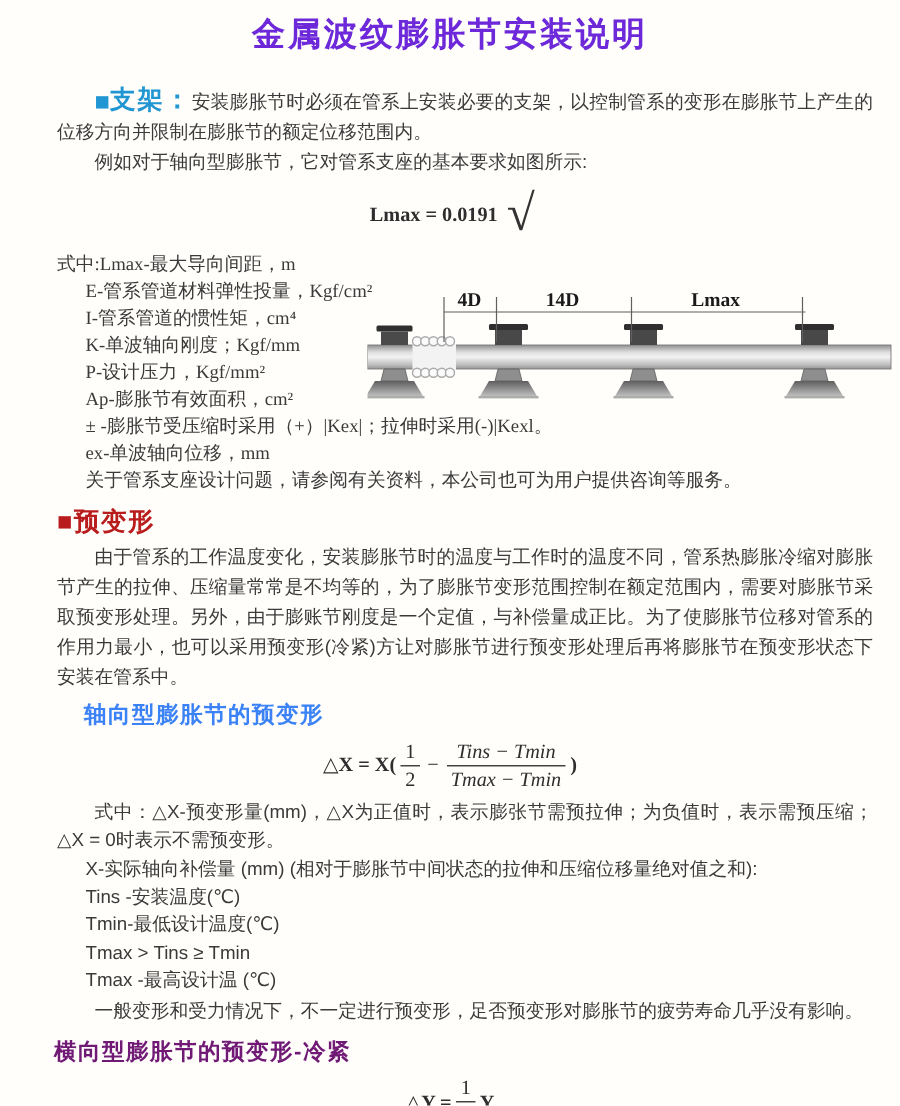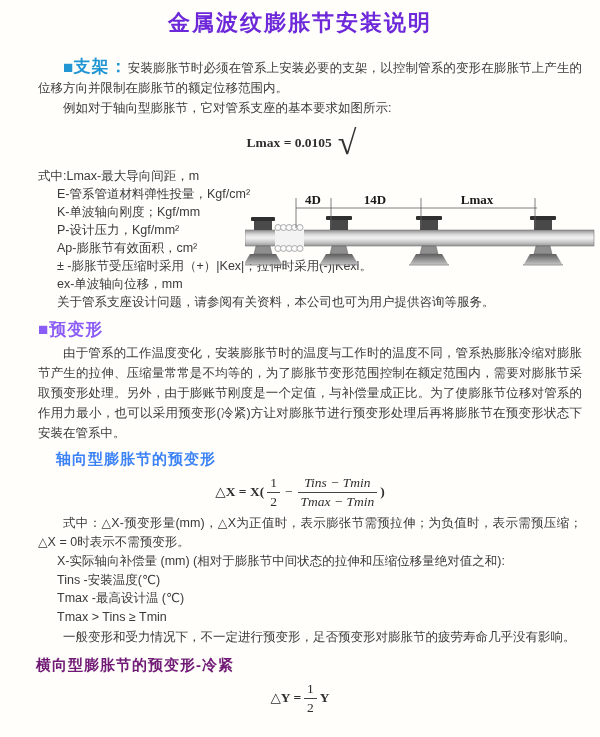"Lmax = 0.0105" span.f-bold { text: 0.0105 -> 0.0191 }
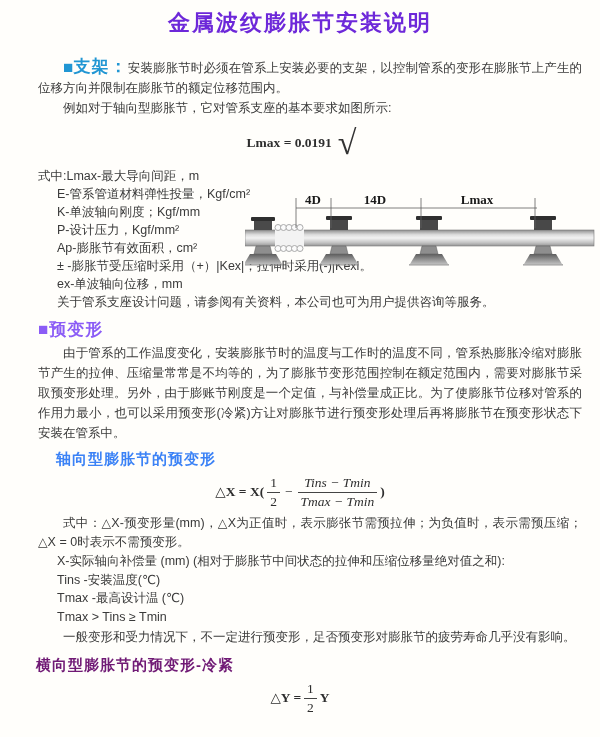"式中:Lmax-最大导向间距，m" .def-line { font-family: none -> Liberation Serif, serif }
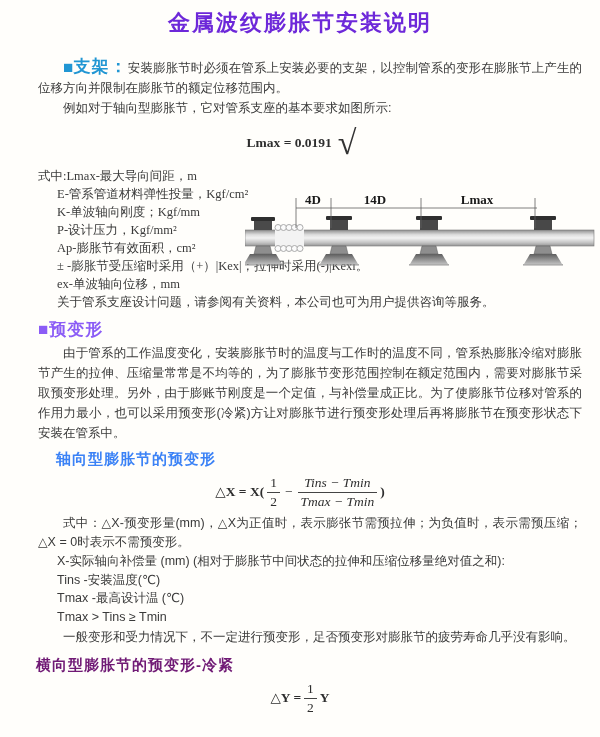"I-管系管道的惯性矩，cm⁴" div.def-line { html: none -> <div>I-管系管道的惯性矩，cm⁴</div> }
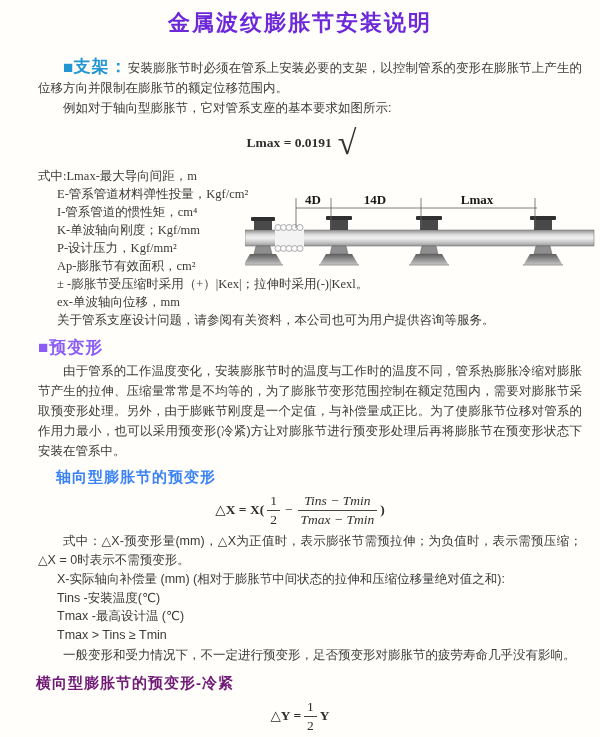"■预变形" div.sec-head { color: #8b5cf6 -> #b91c1c }
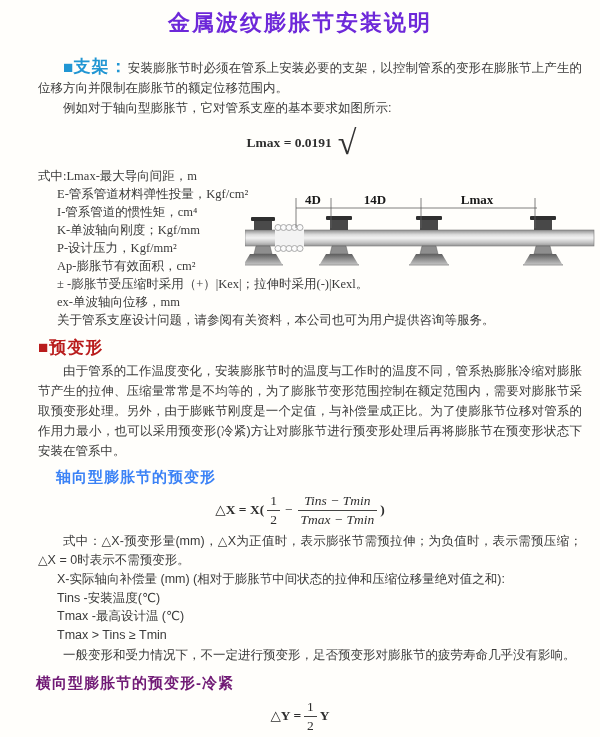"Tmin-最低设计温度(℃)" div.item-line { html: none -> <div>Tmin-最低设计温度(℃)</div> }
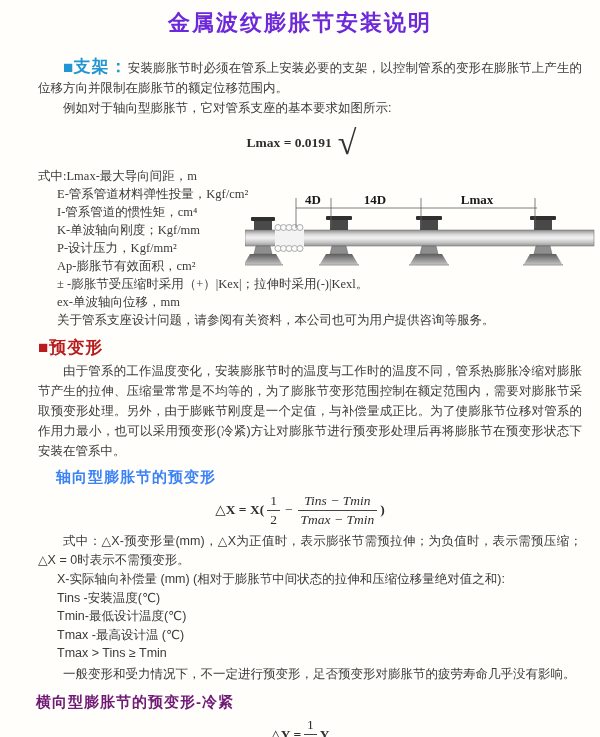"Tmax -最高设计温 (℃)" div.item-line { order: before "Tmax > Tins ≥ Tmin" -> after "Tmax > Tins ≥ Tmin" }
